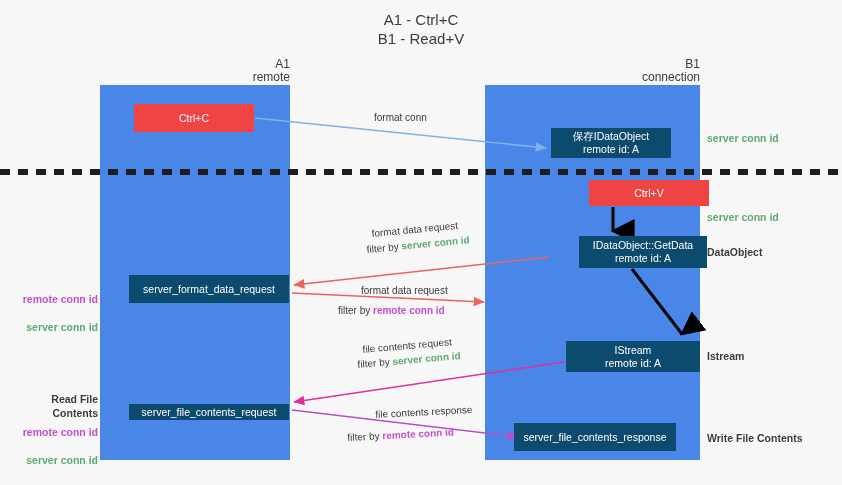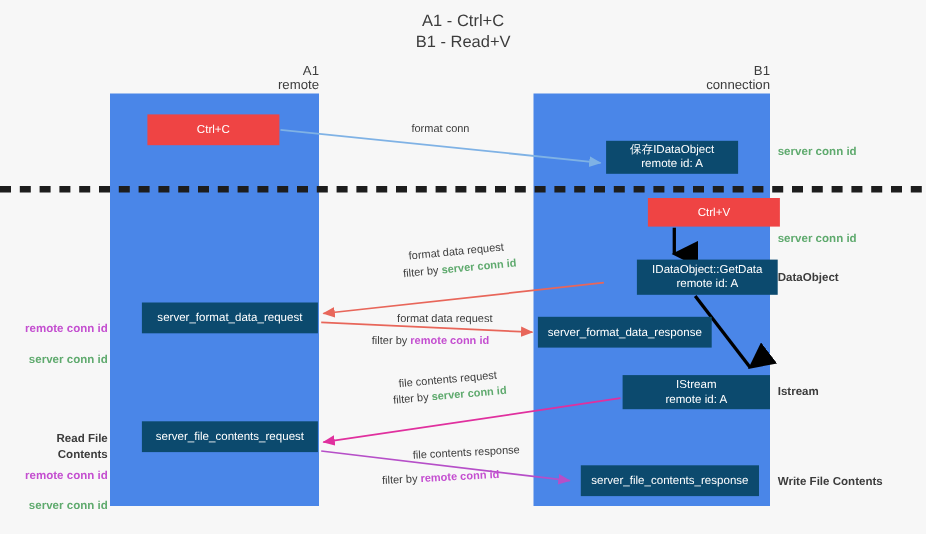"server_format_data_response" div.node { html: <div>server_format_data_response</div> -> none }
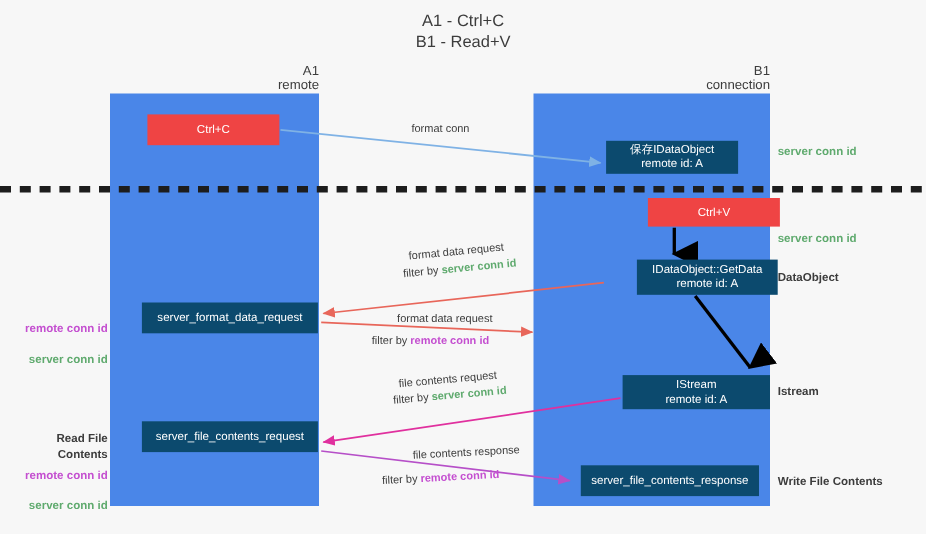"server_file_contents_request" #node-file-req { height: 28px -> 16px; top: 383px -> 404px }
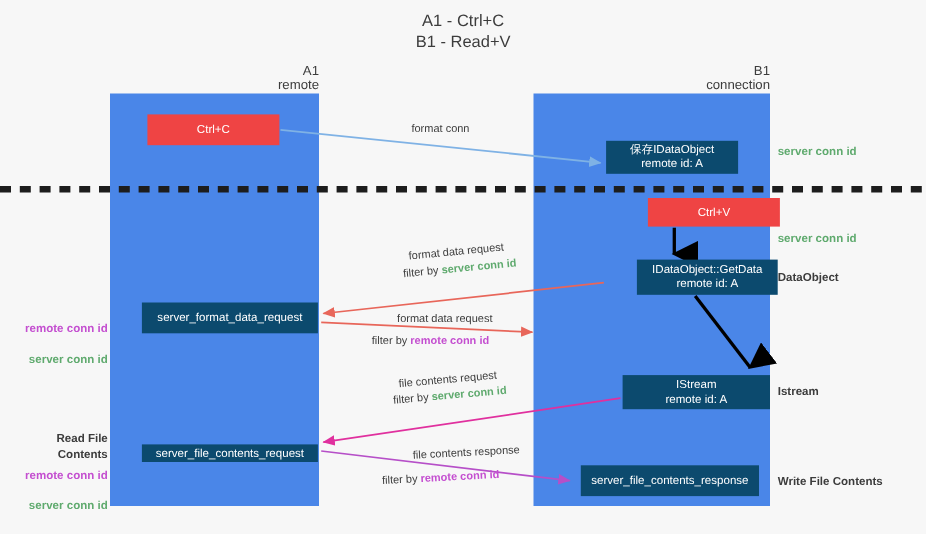"server_file_contents_response" #node-file-resp { left: 528px -> 514px }
